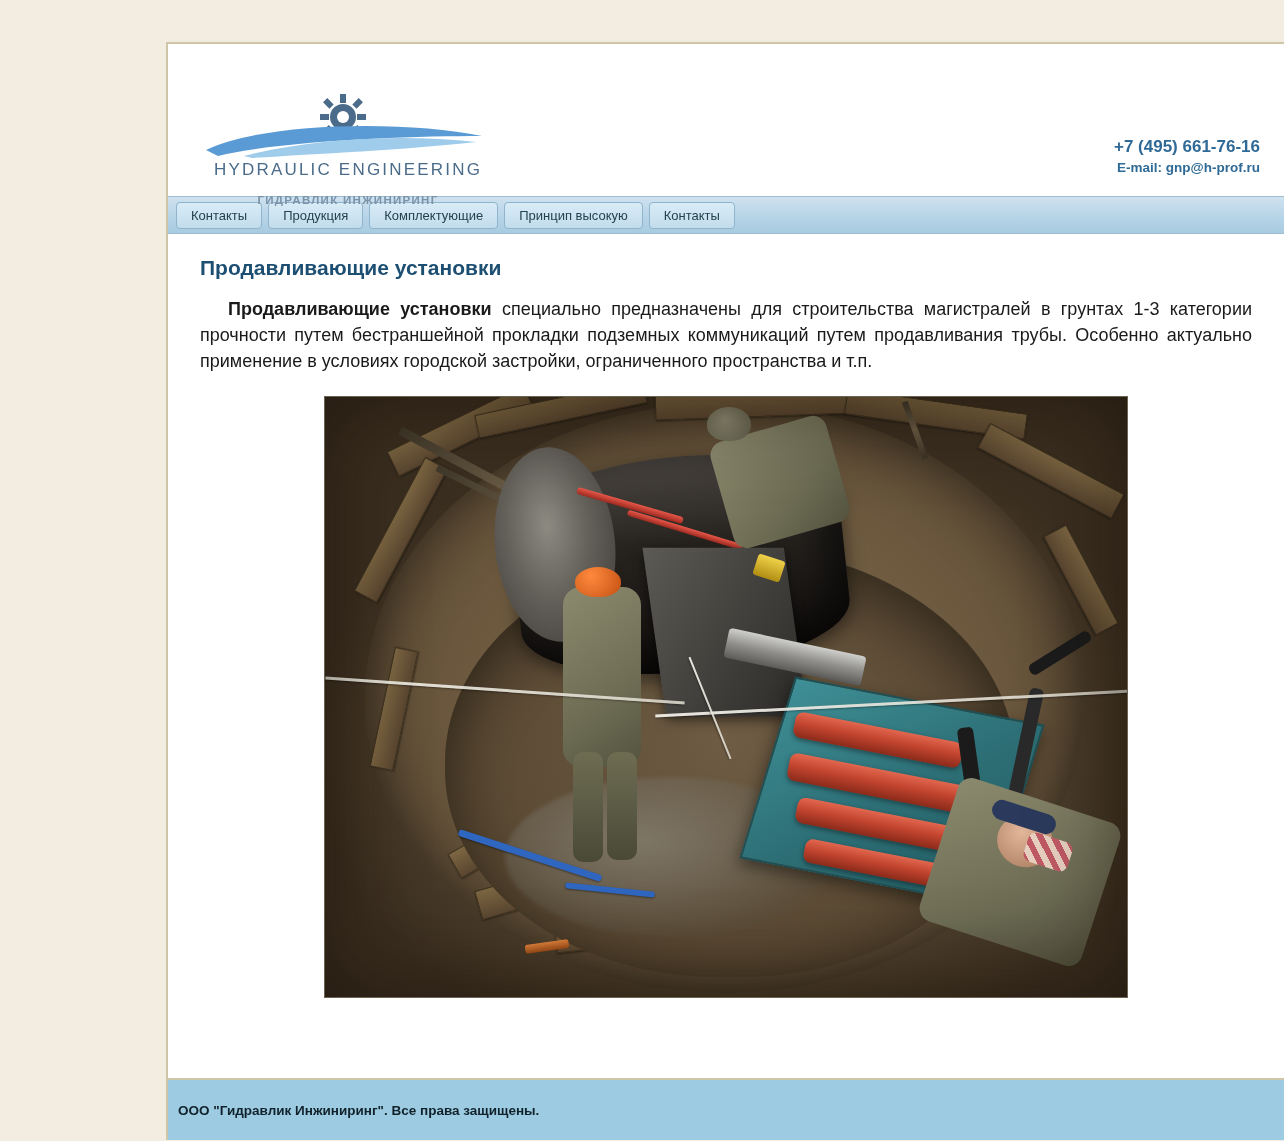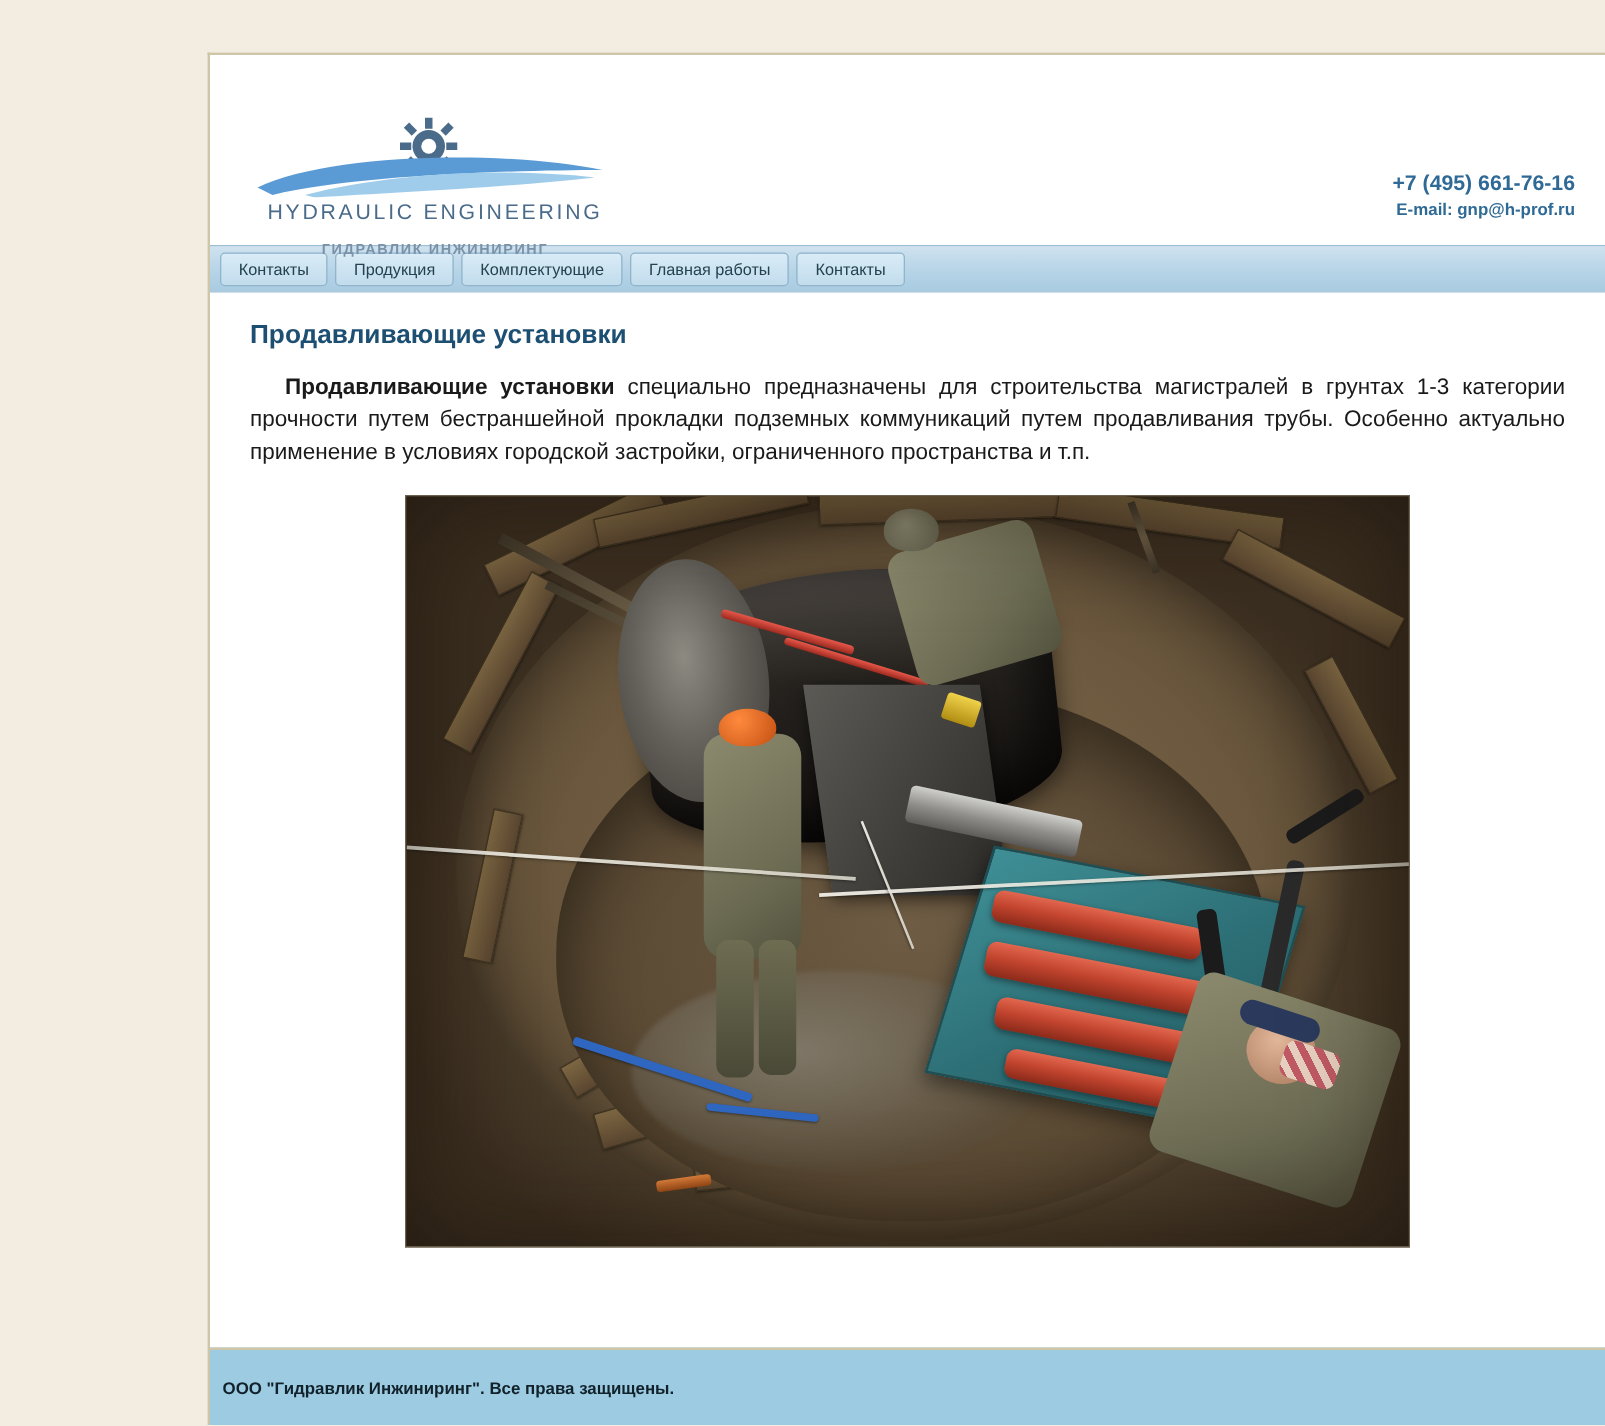"Главная работы" div.navbtn { text: Главная работы -> Принцип высокую }
